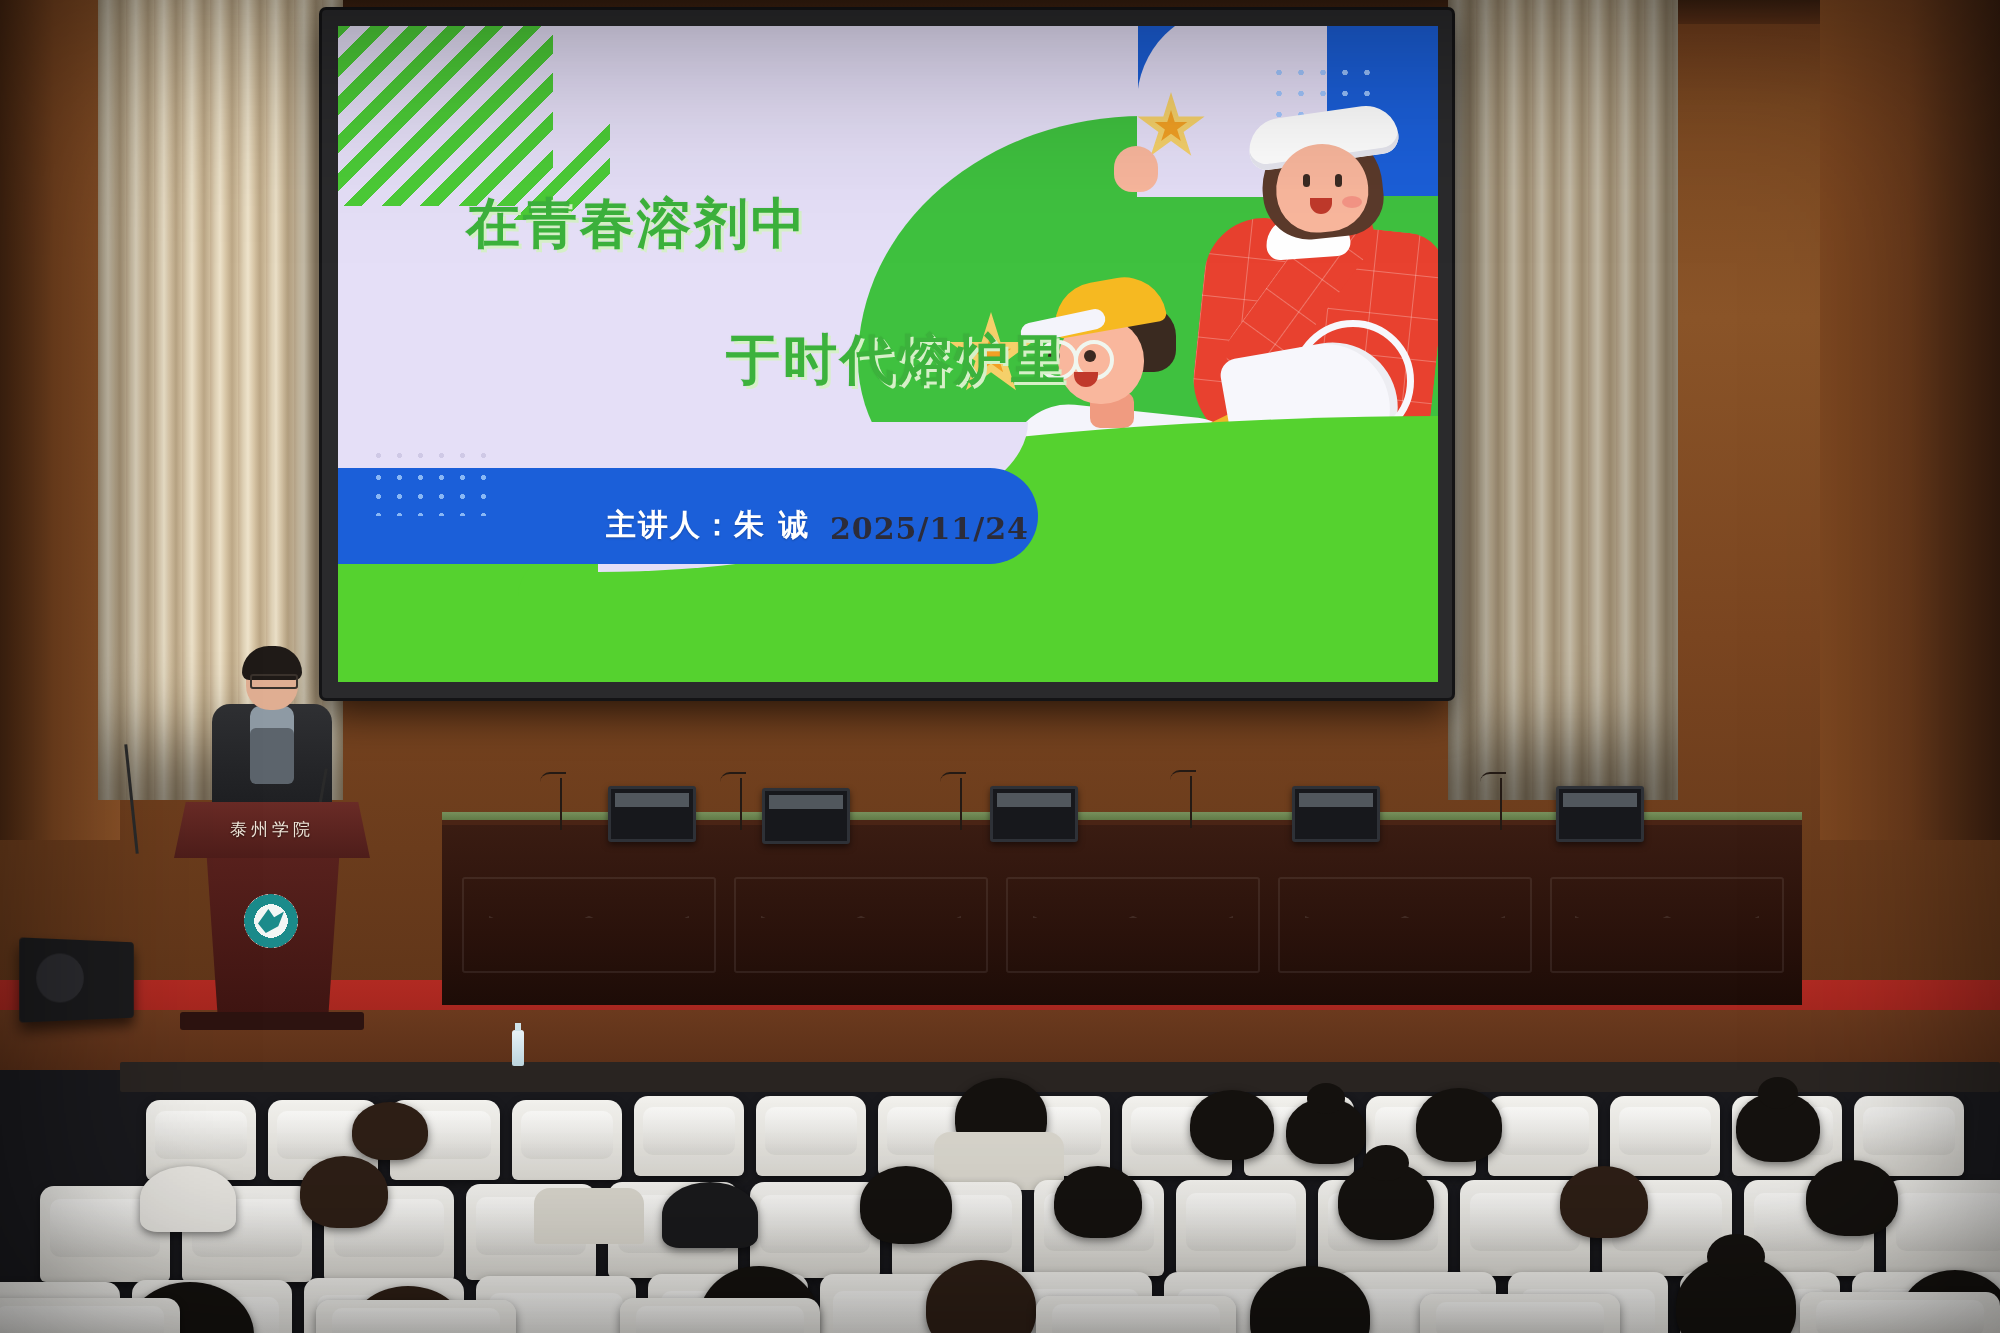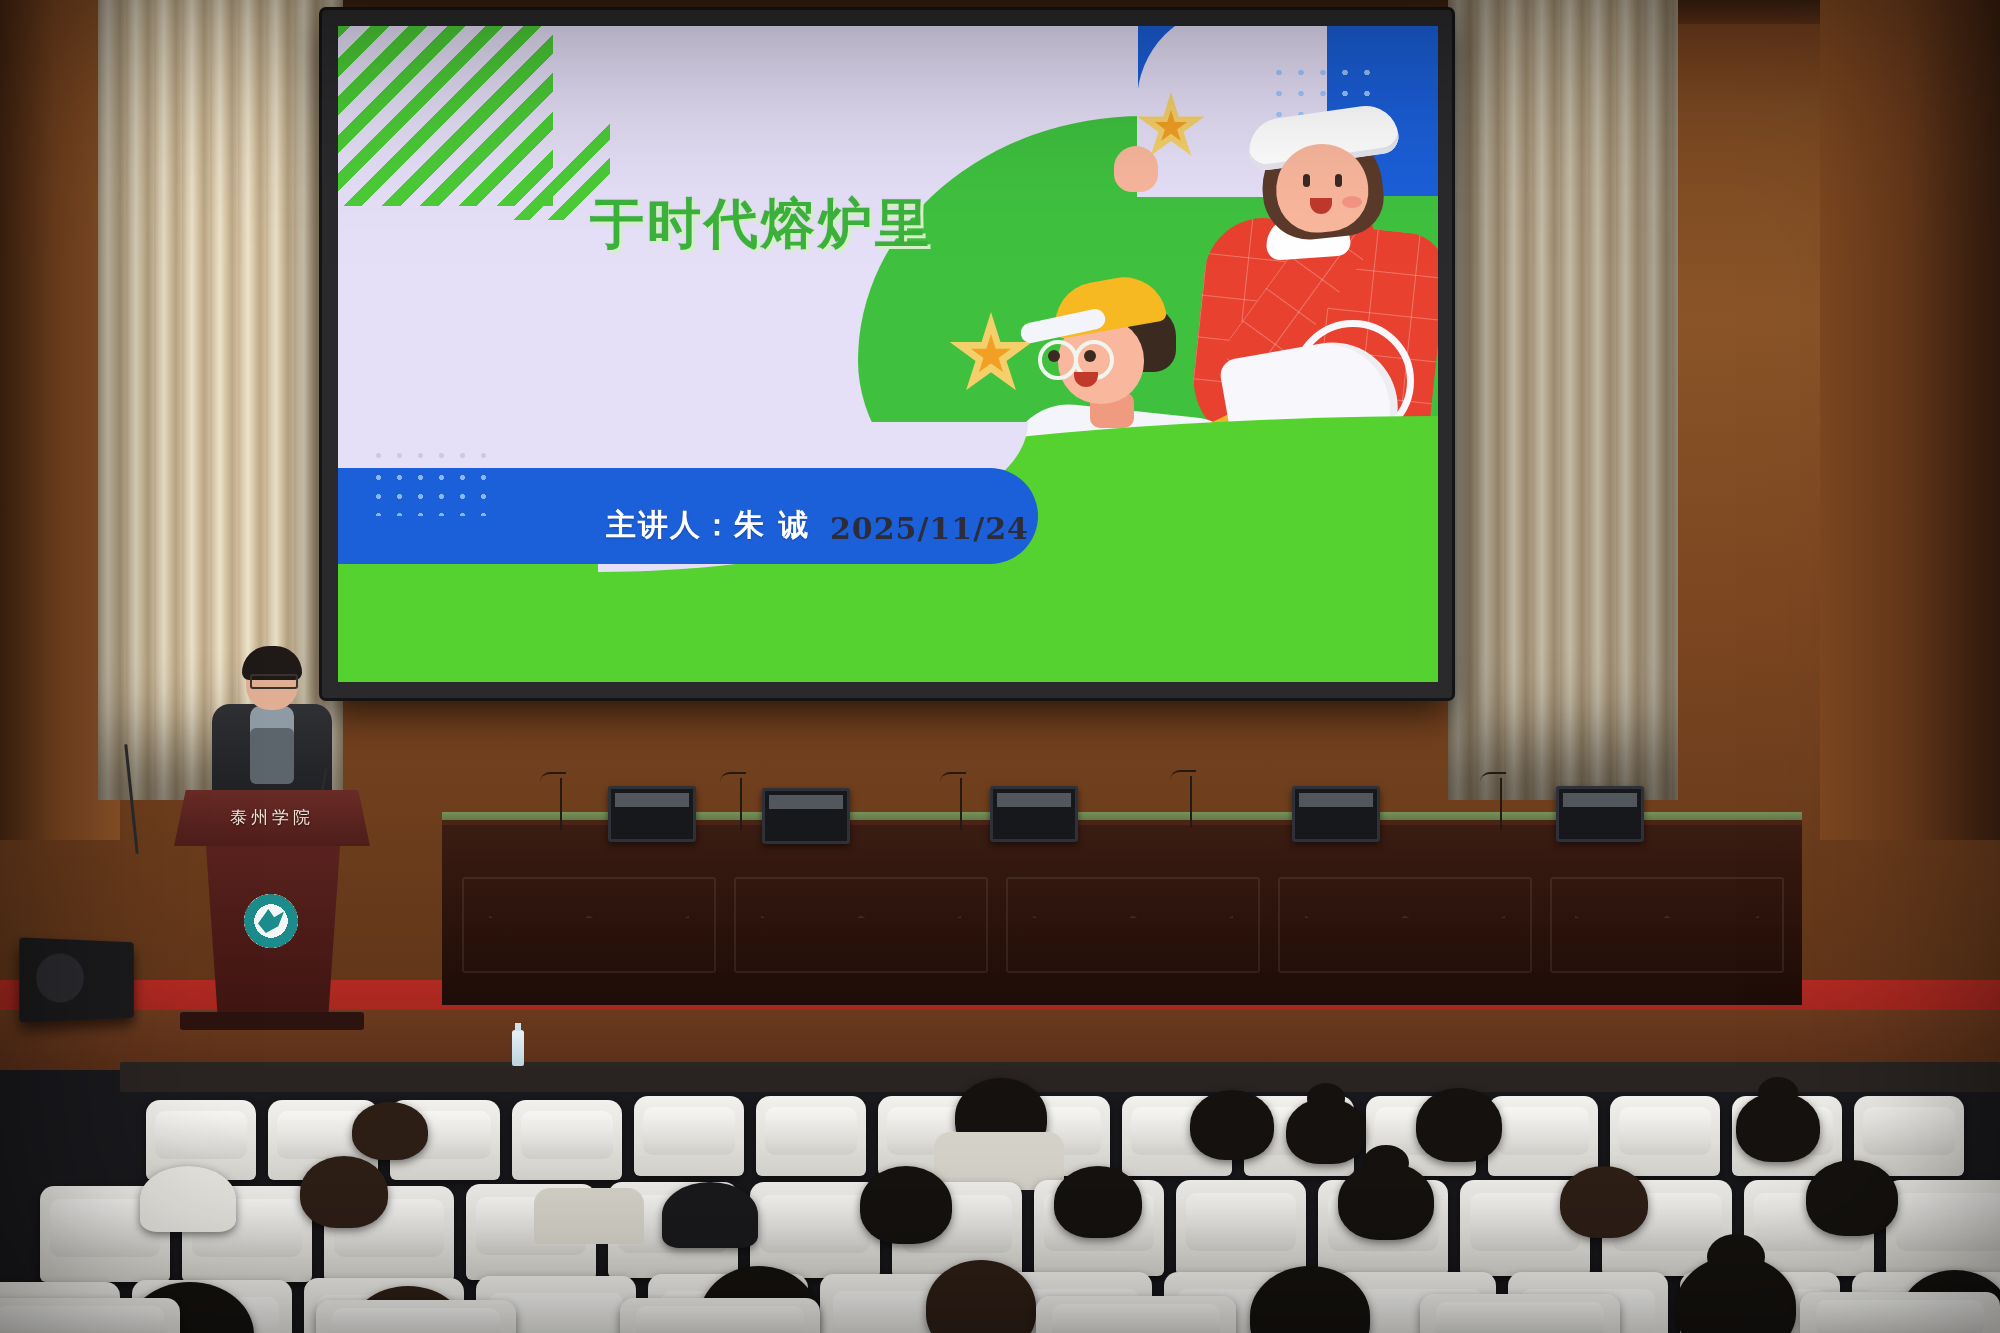"在青春溶剂中" span.sl-line { html: none -> <span>在青春溶剂中</span> }
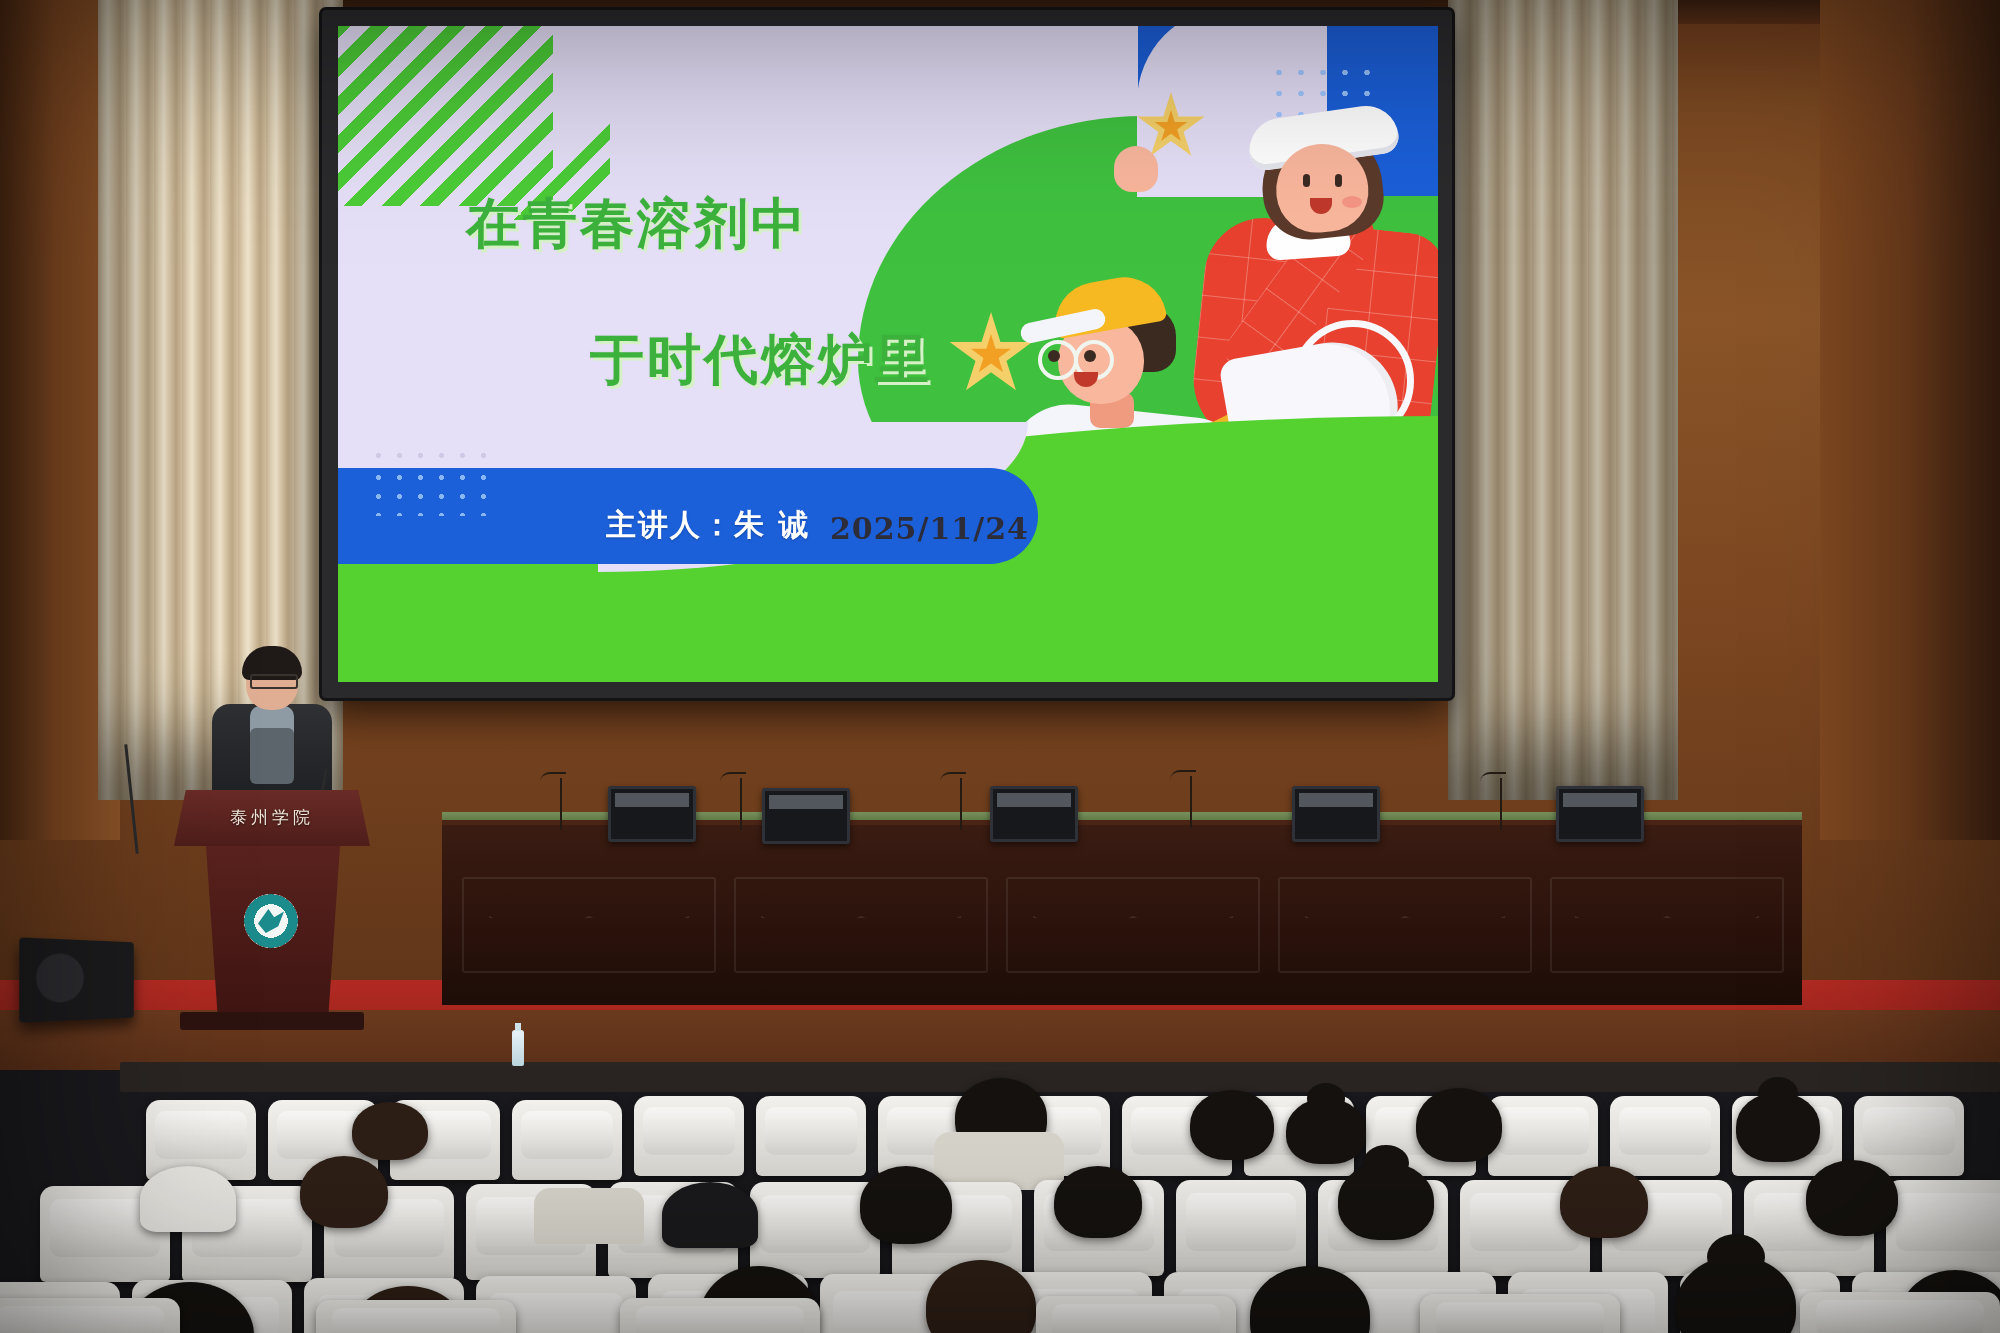"于时代熔炉里" .sl-line.l3 { text-align: center -> right }
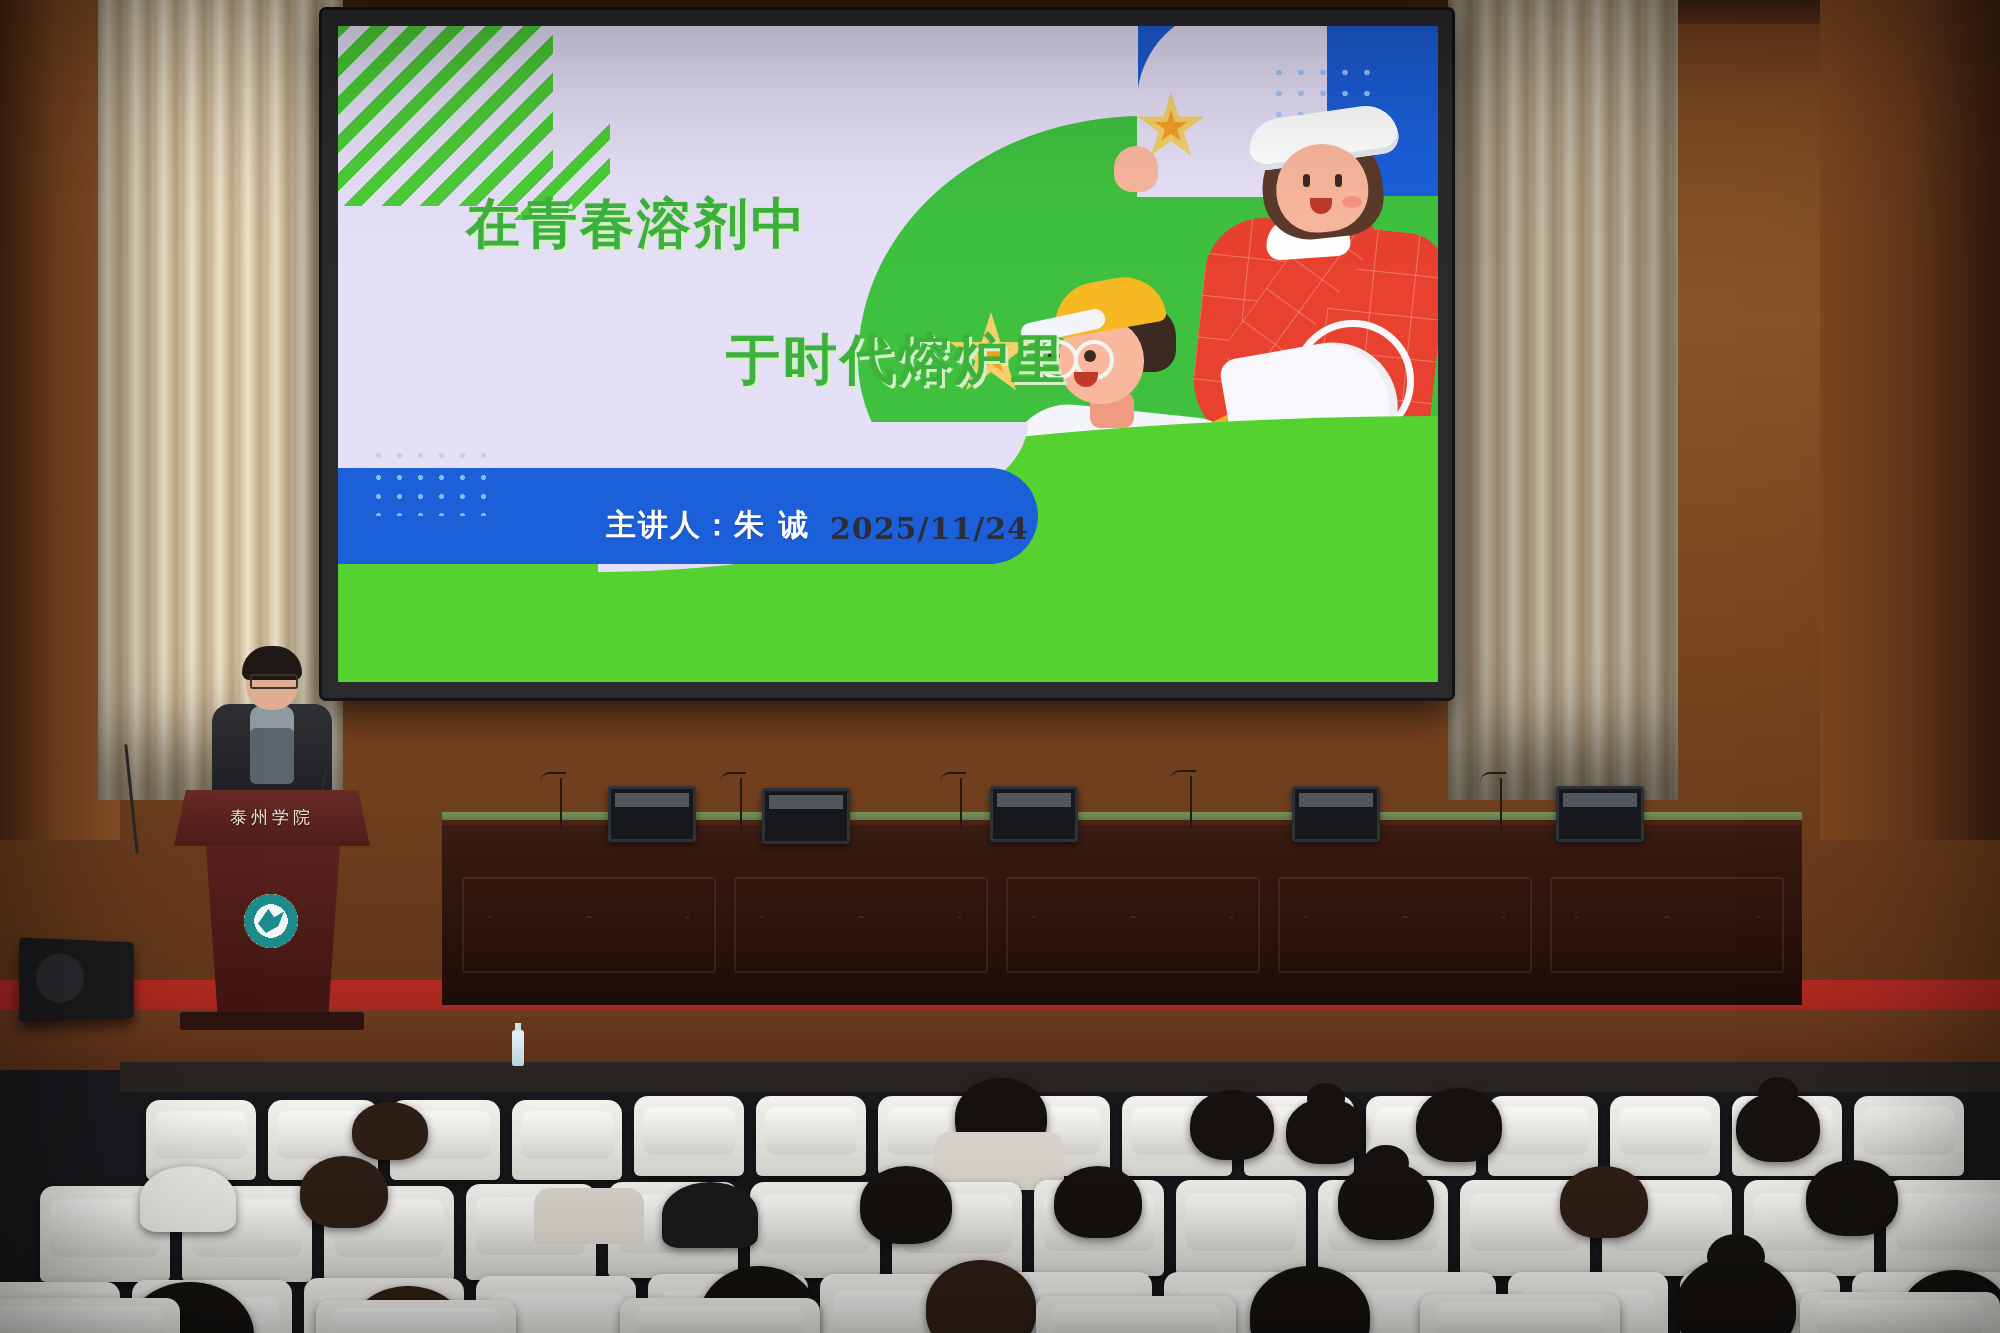"泰州学院" .podium-top { top: 0 -> 12px }
